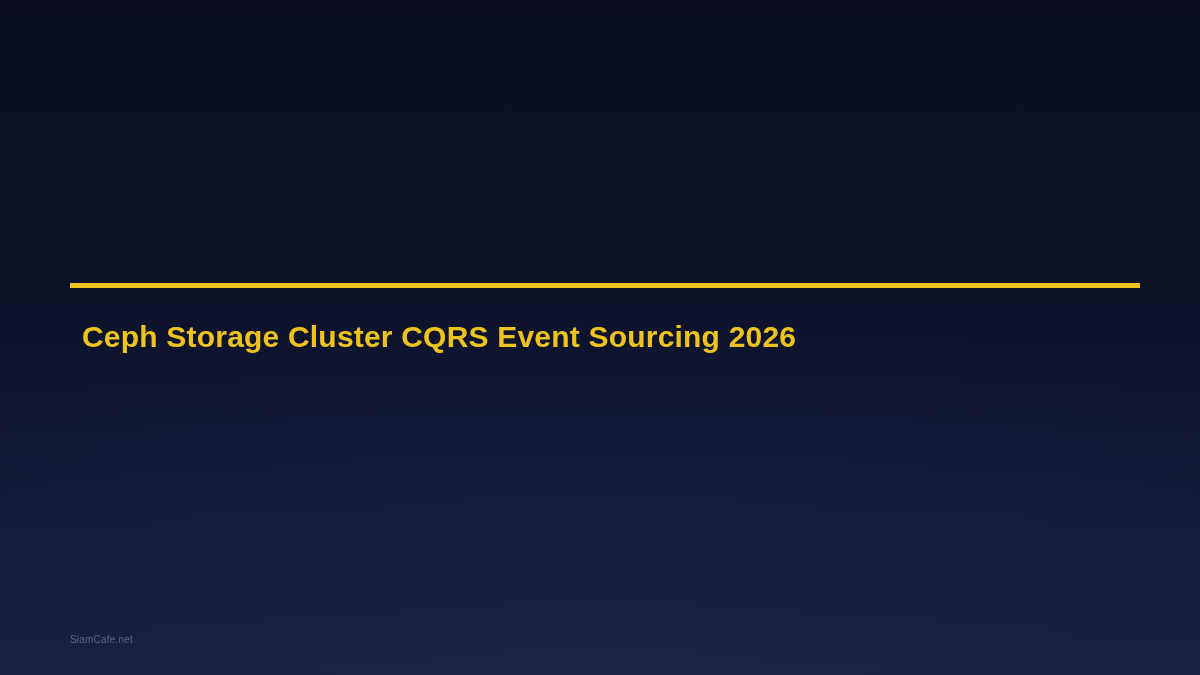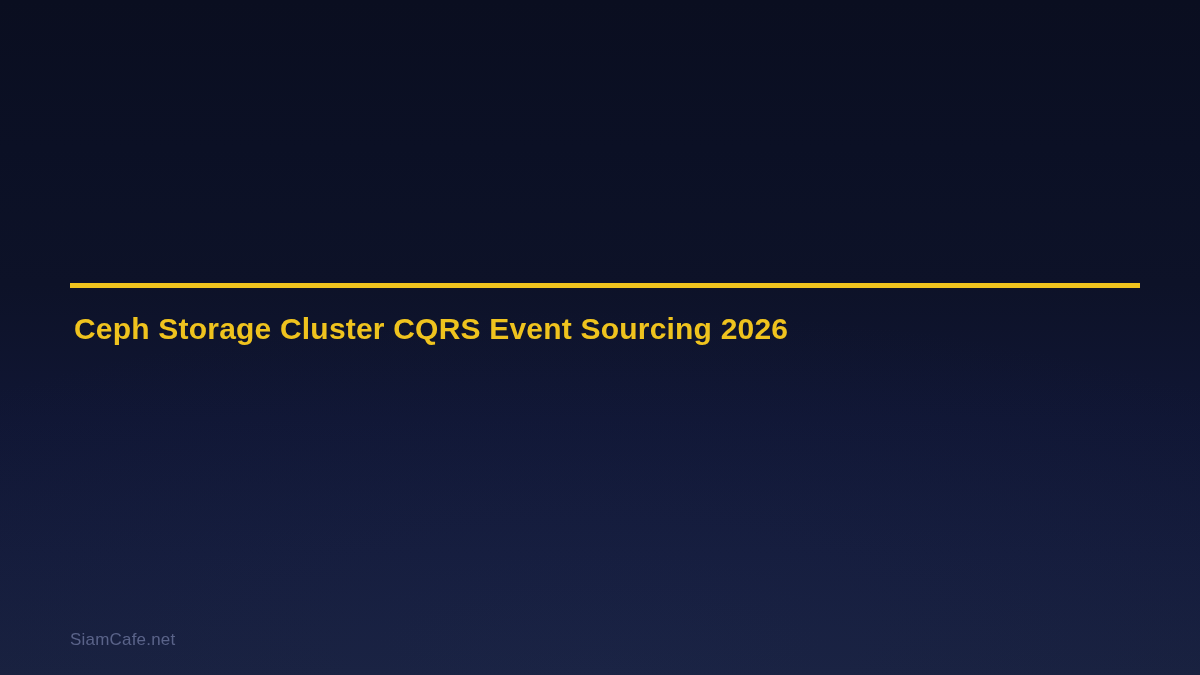"Ceph Storage Cluster CQRS Event" .slide-title { margin: 4px -> 12px }
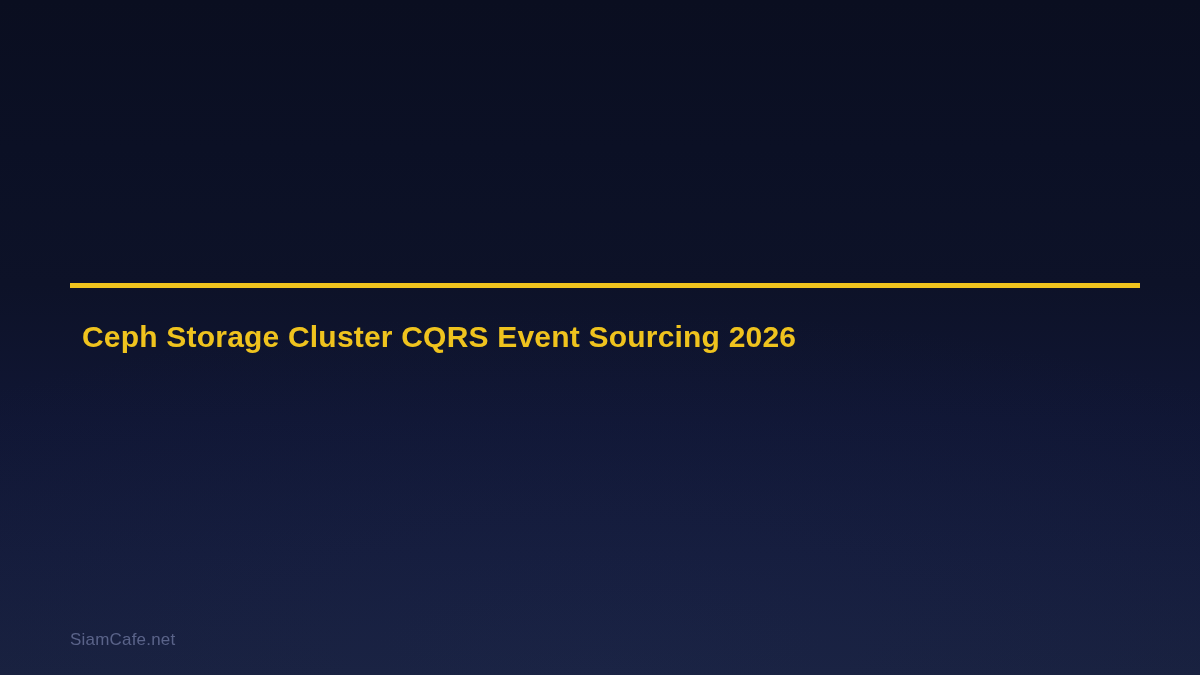"SiamCafe.net" .footer-watermark { font-size: 17px -> 10px }
